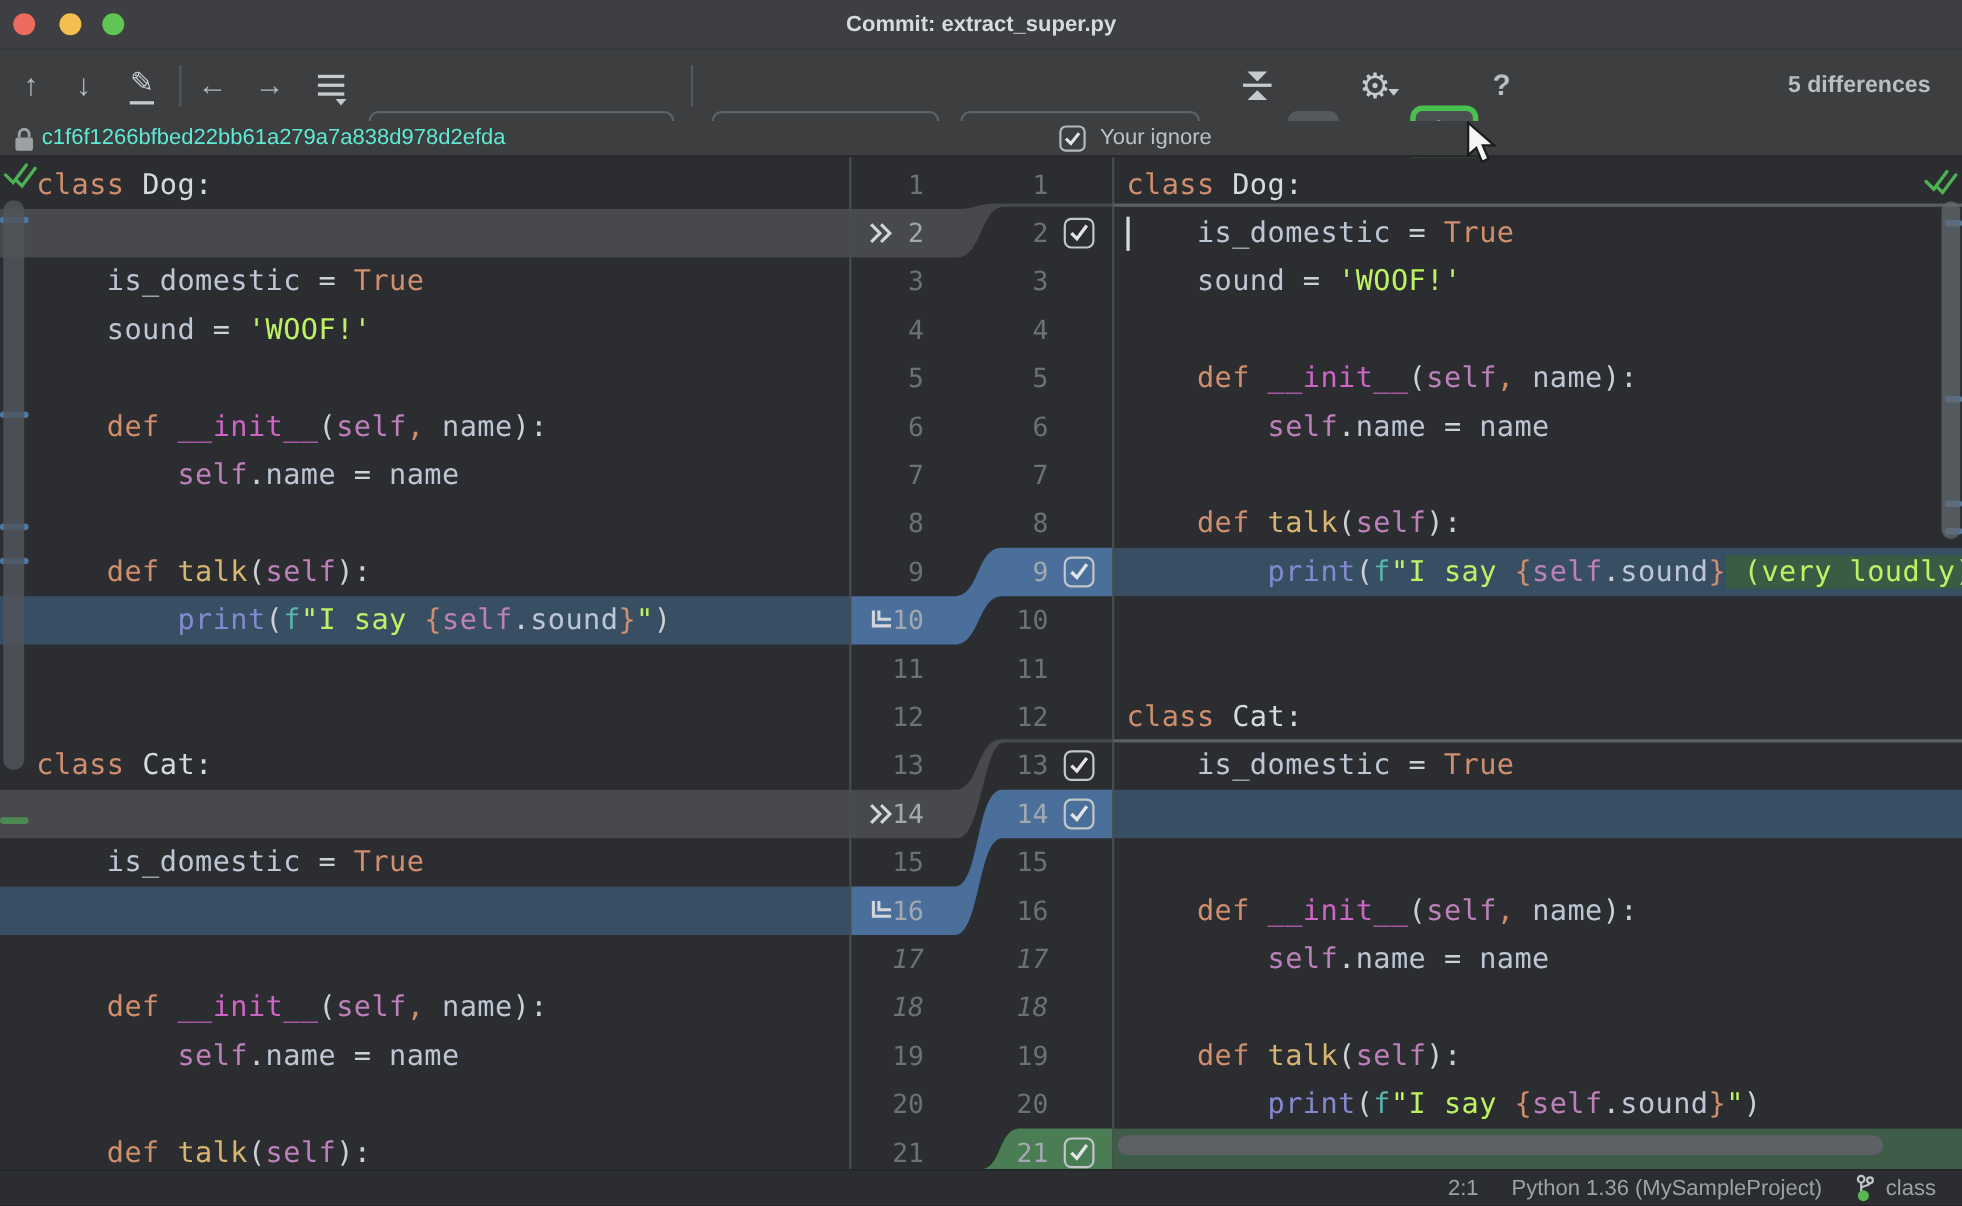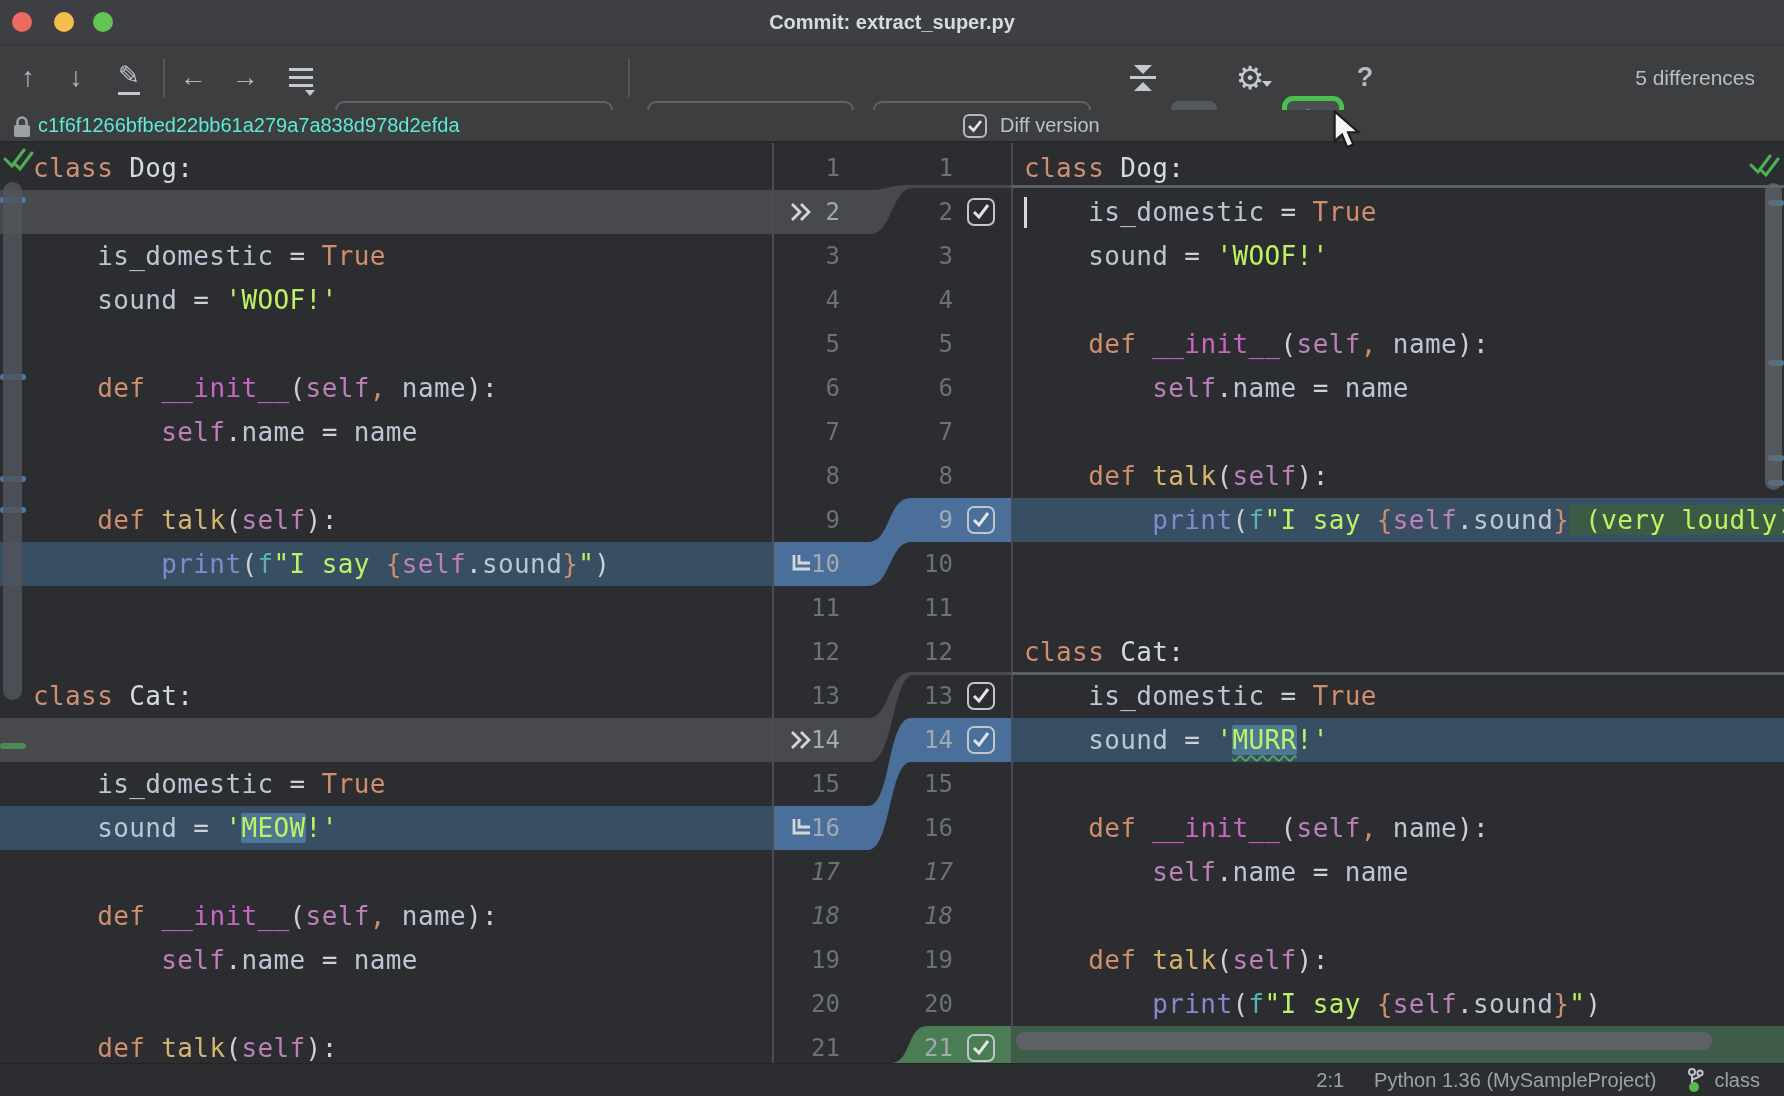"5 differences" #diff-count { font-weight: none -> bold }
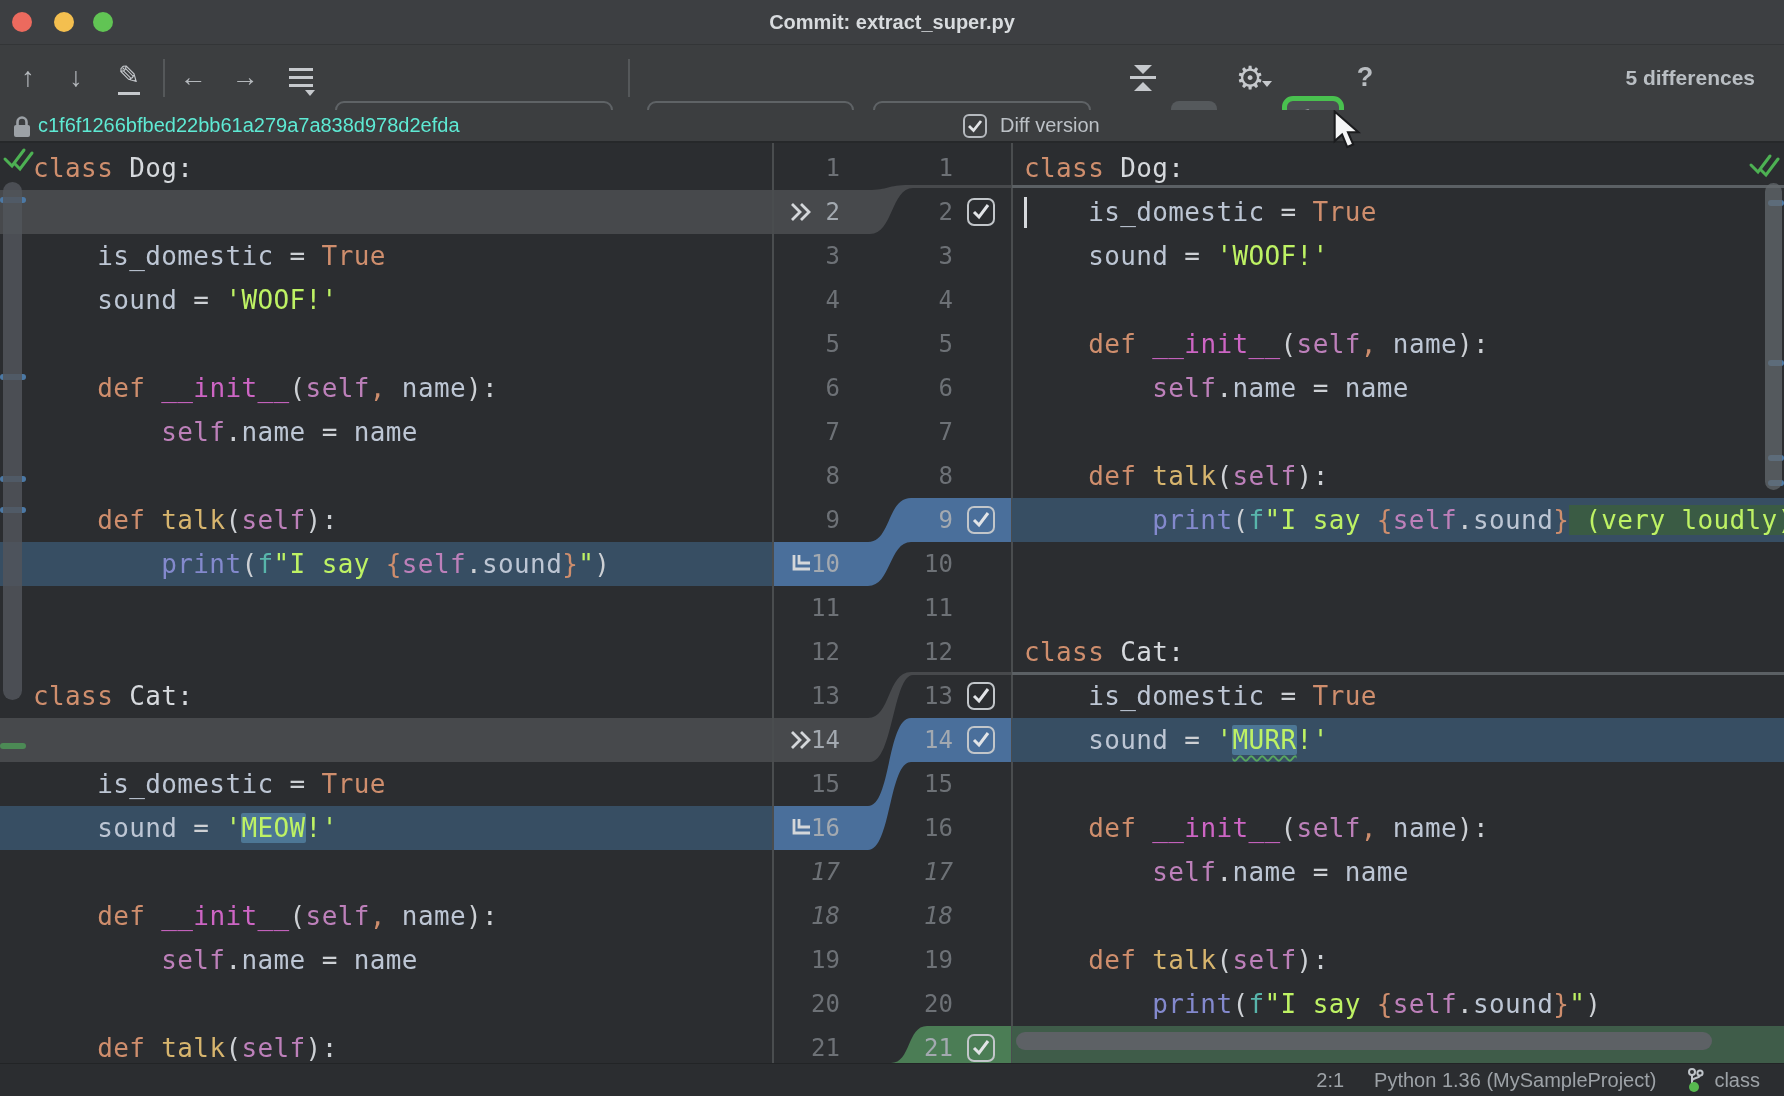"Diff version" div { text: Diff version -> Your ignore }
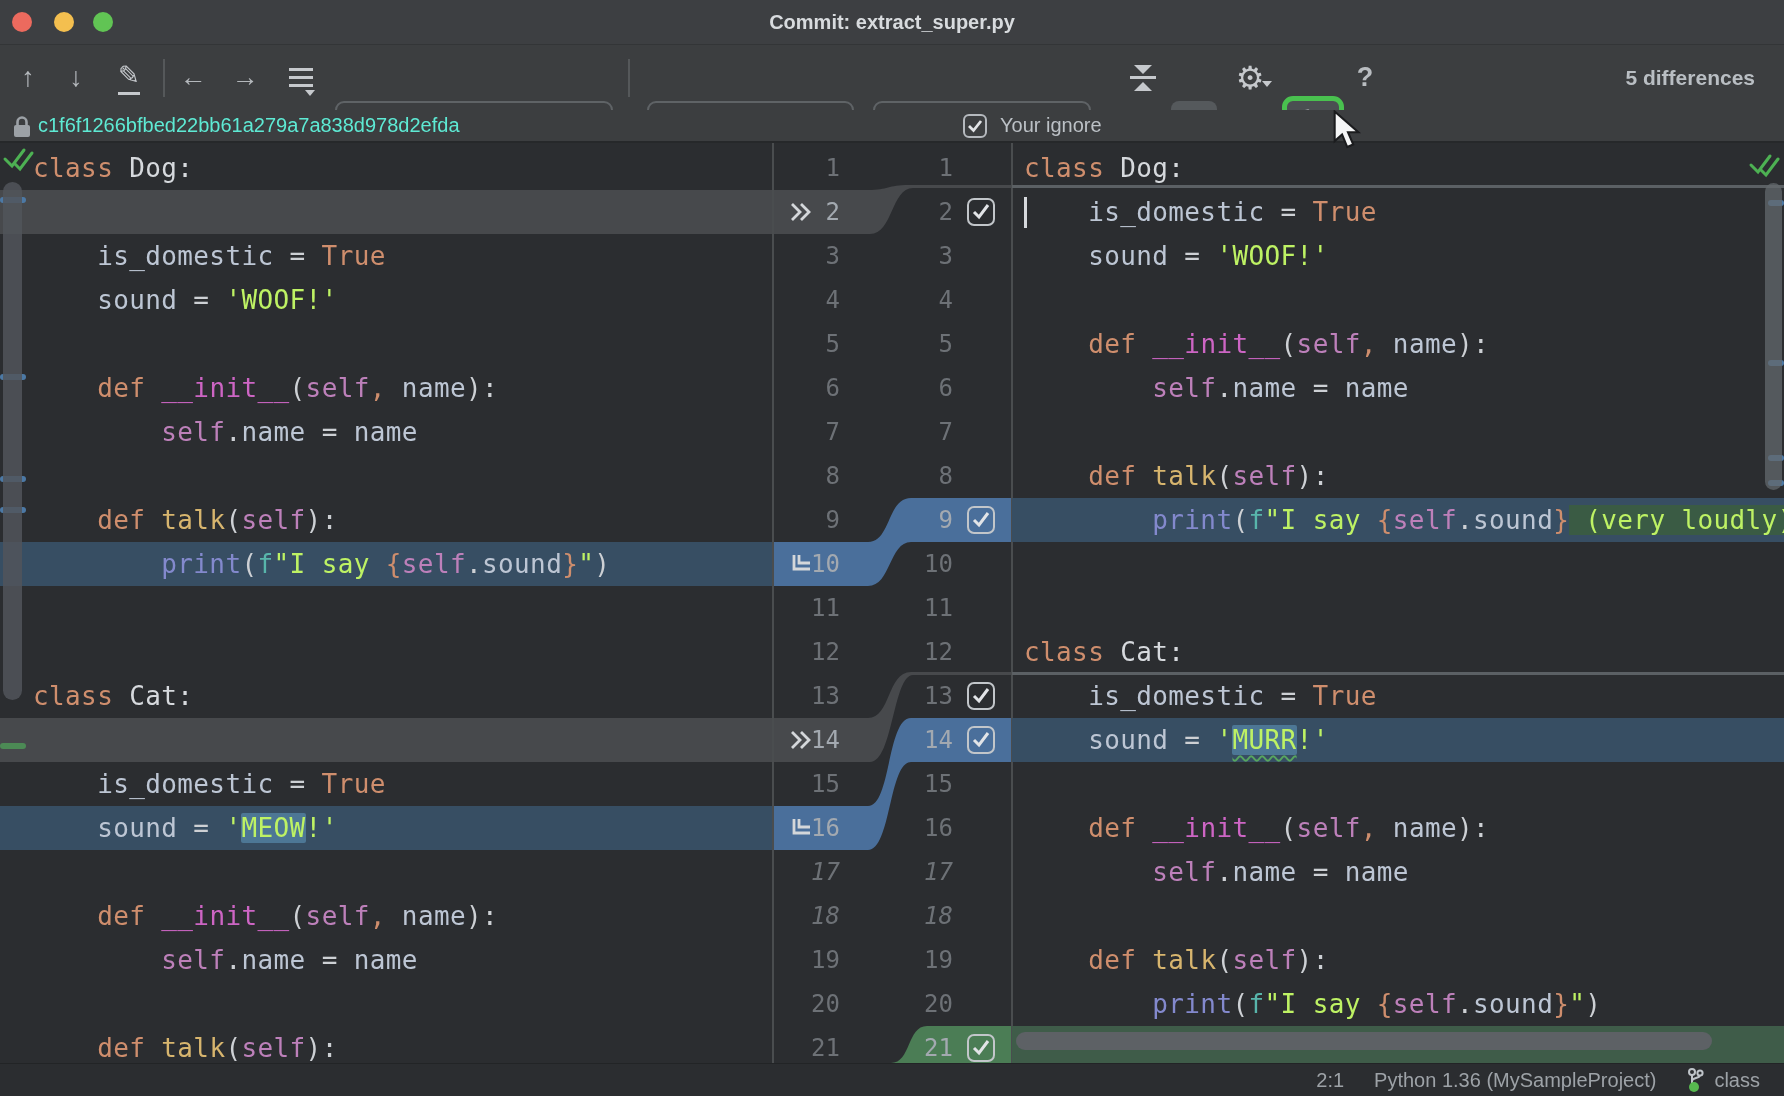"sound = 'MURR!'" div.code { html: <div><span> sound</span><span> = </span><span>'</span><span>MURR</span><span>!'</span></div> -> none }
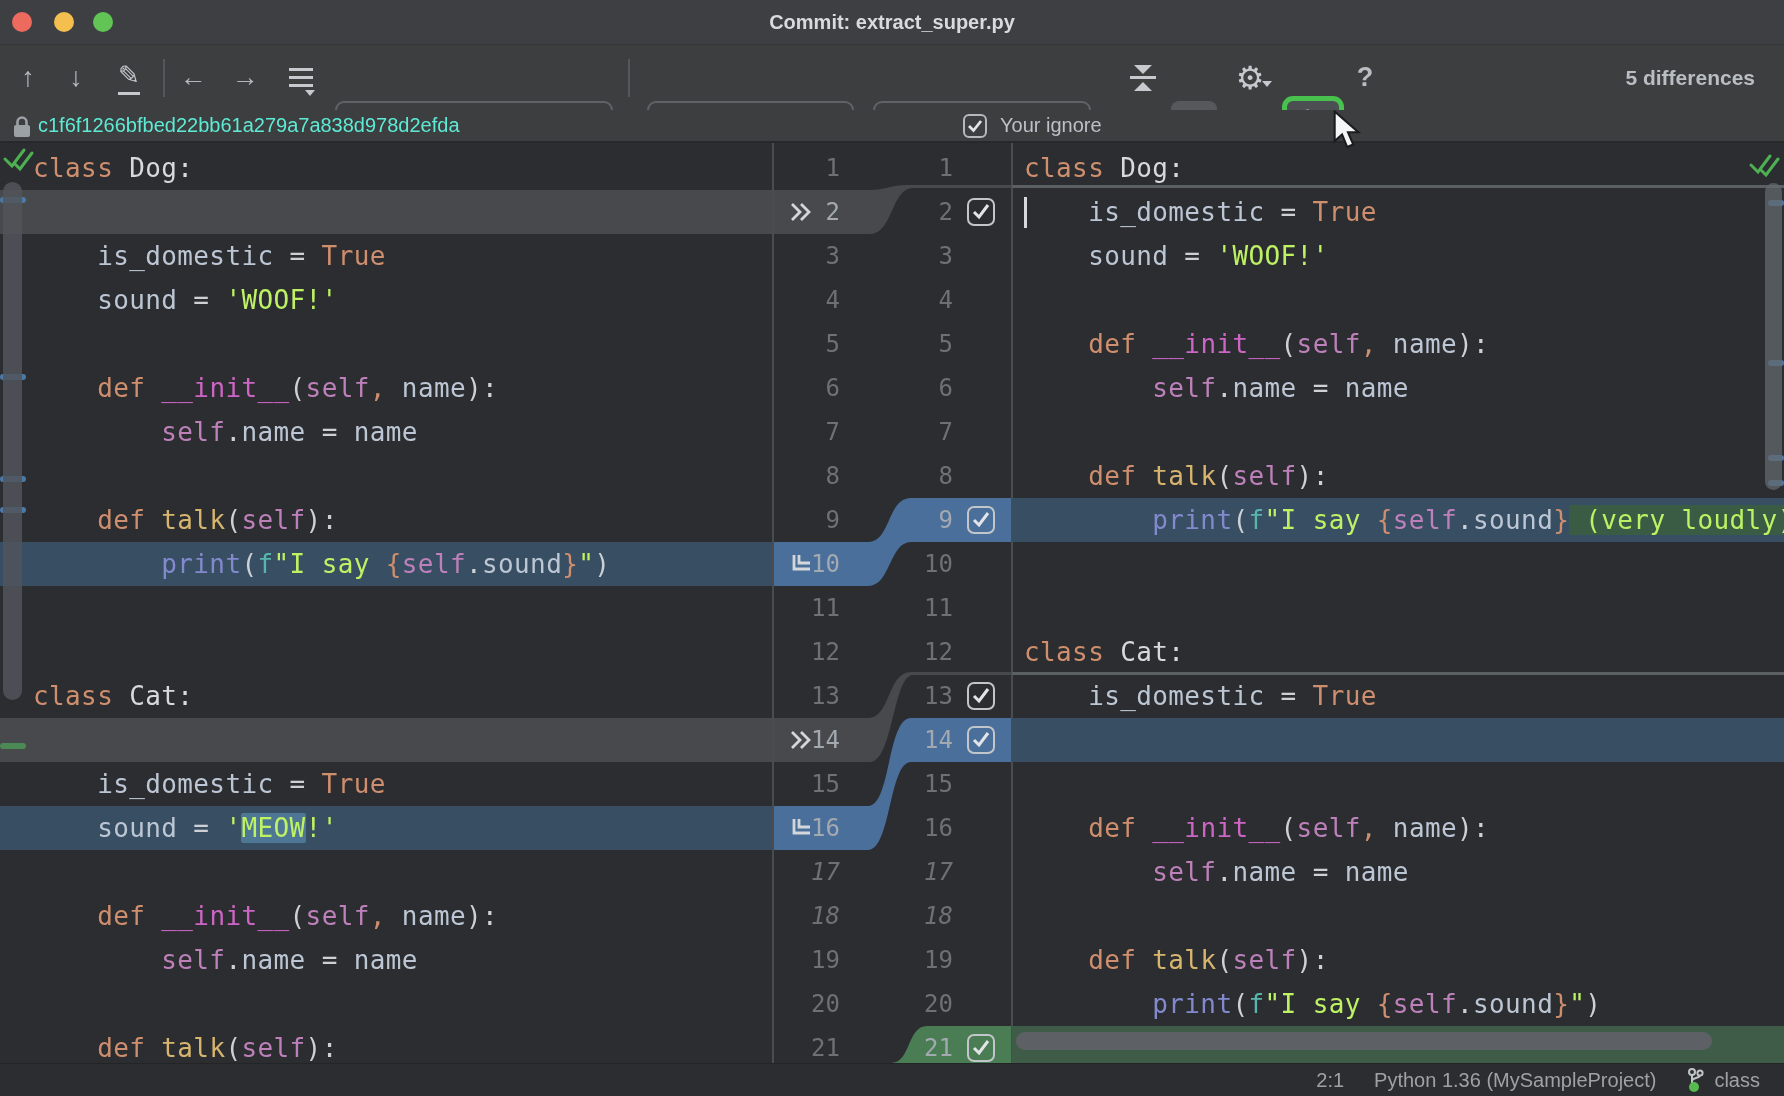"sound = 'MEOW!'" div.code { html: <div><span> sound</span><span> = </span><span>'</span><span>MEOW</span><span>!'</span></div> -> none }
